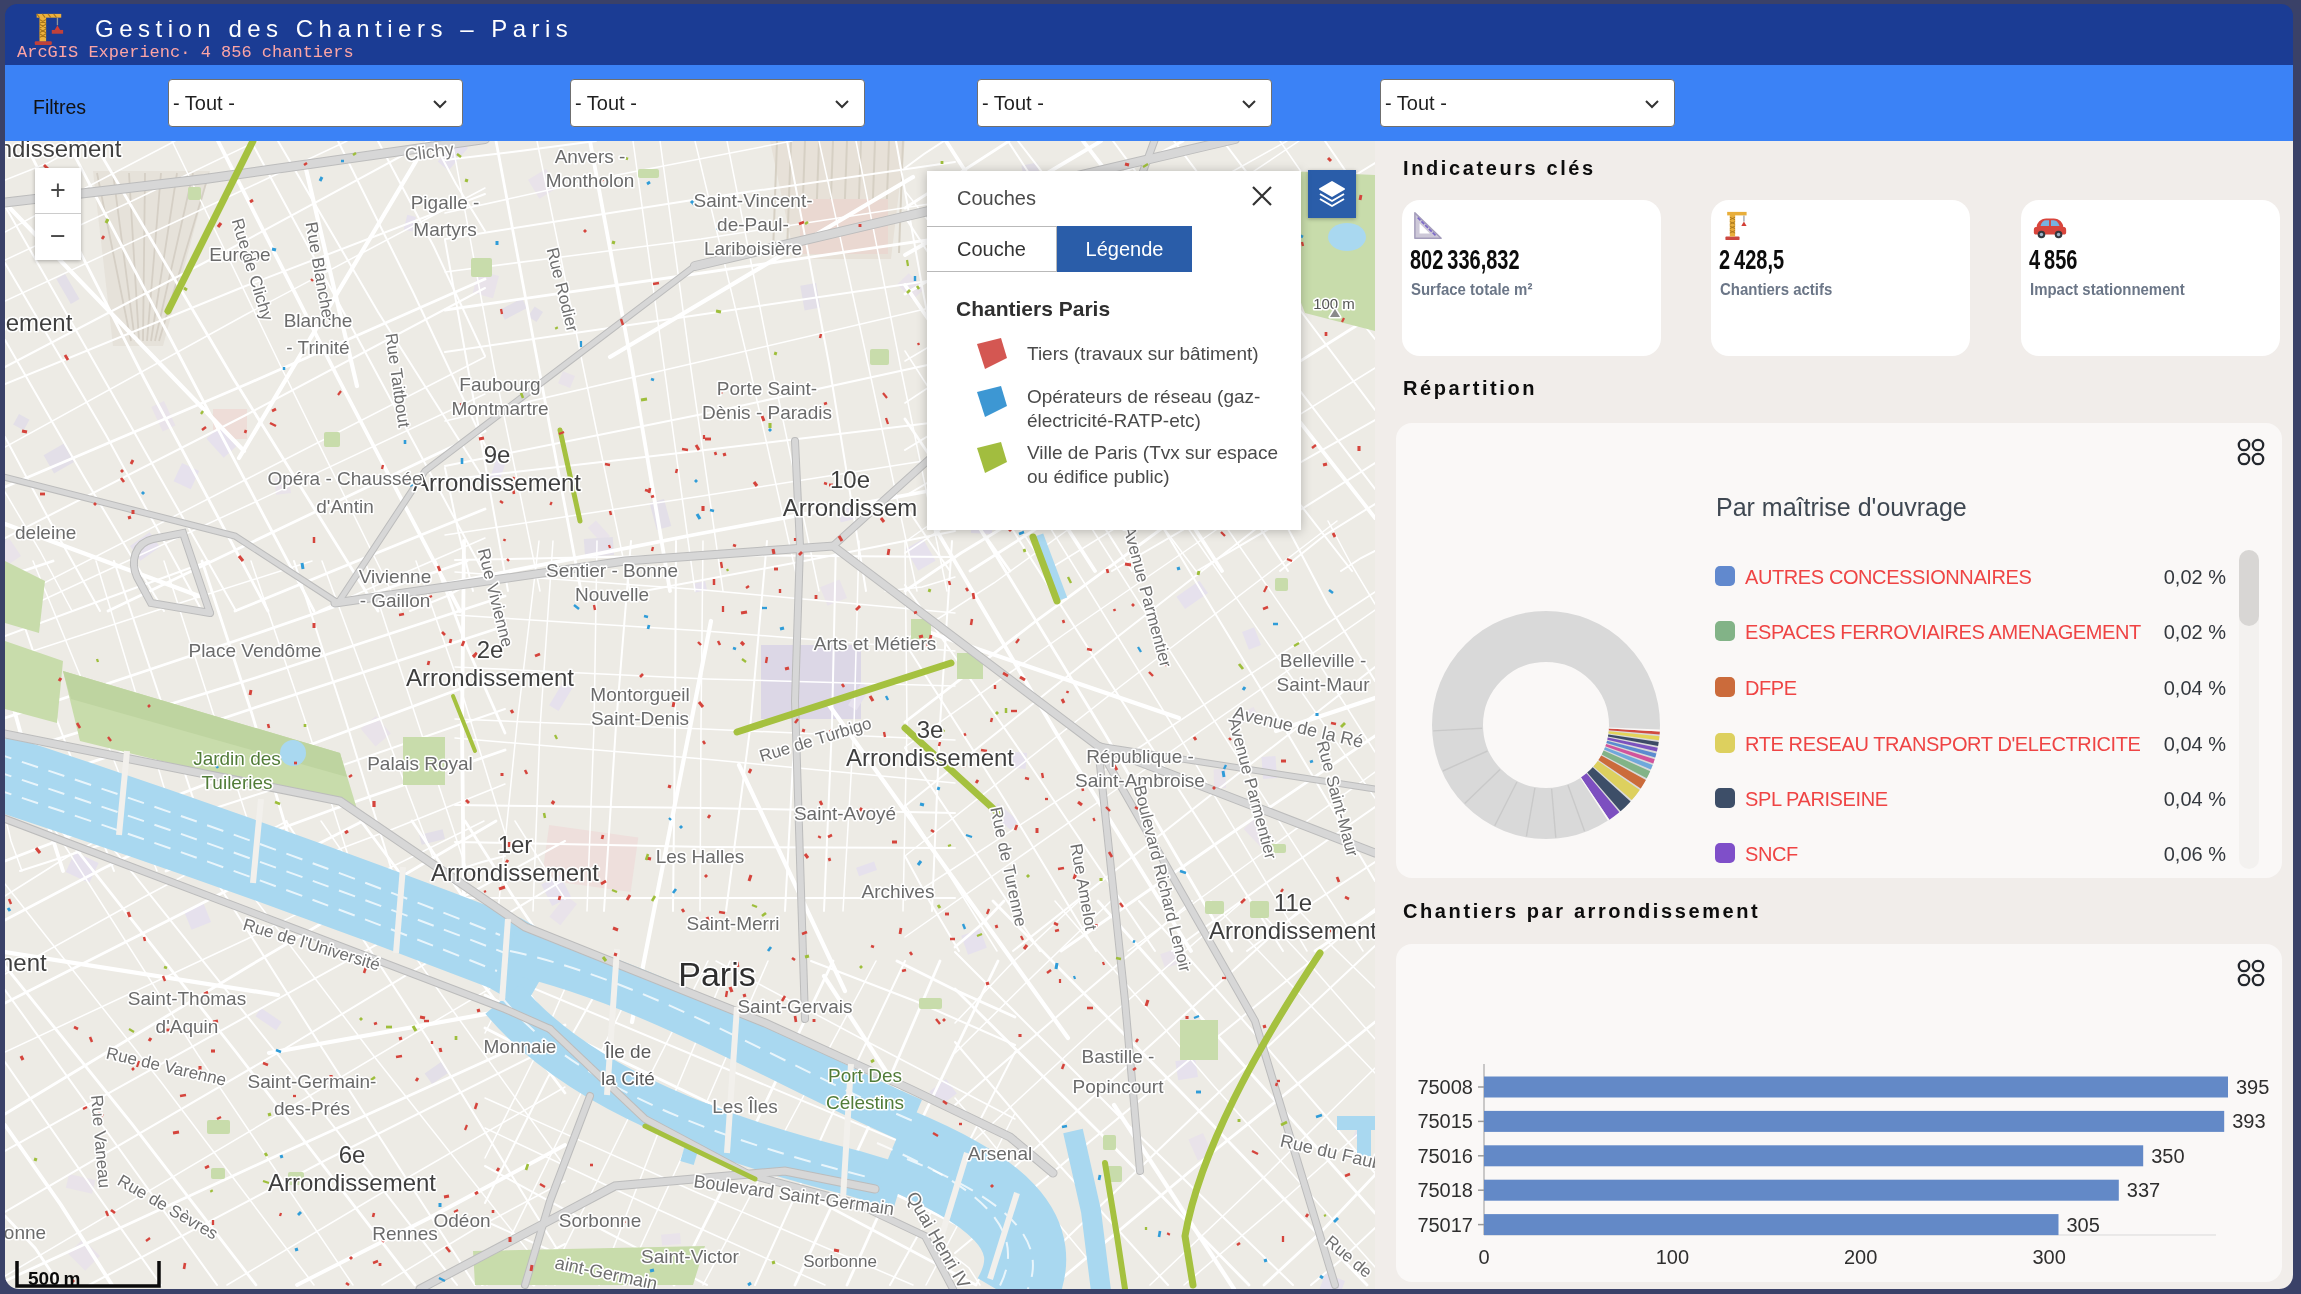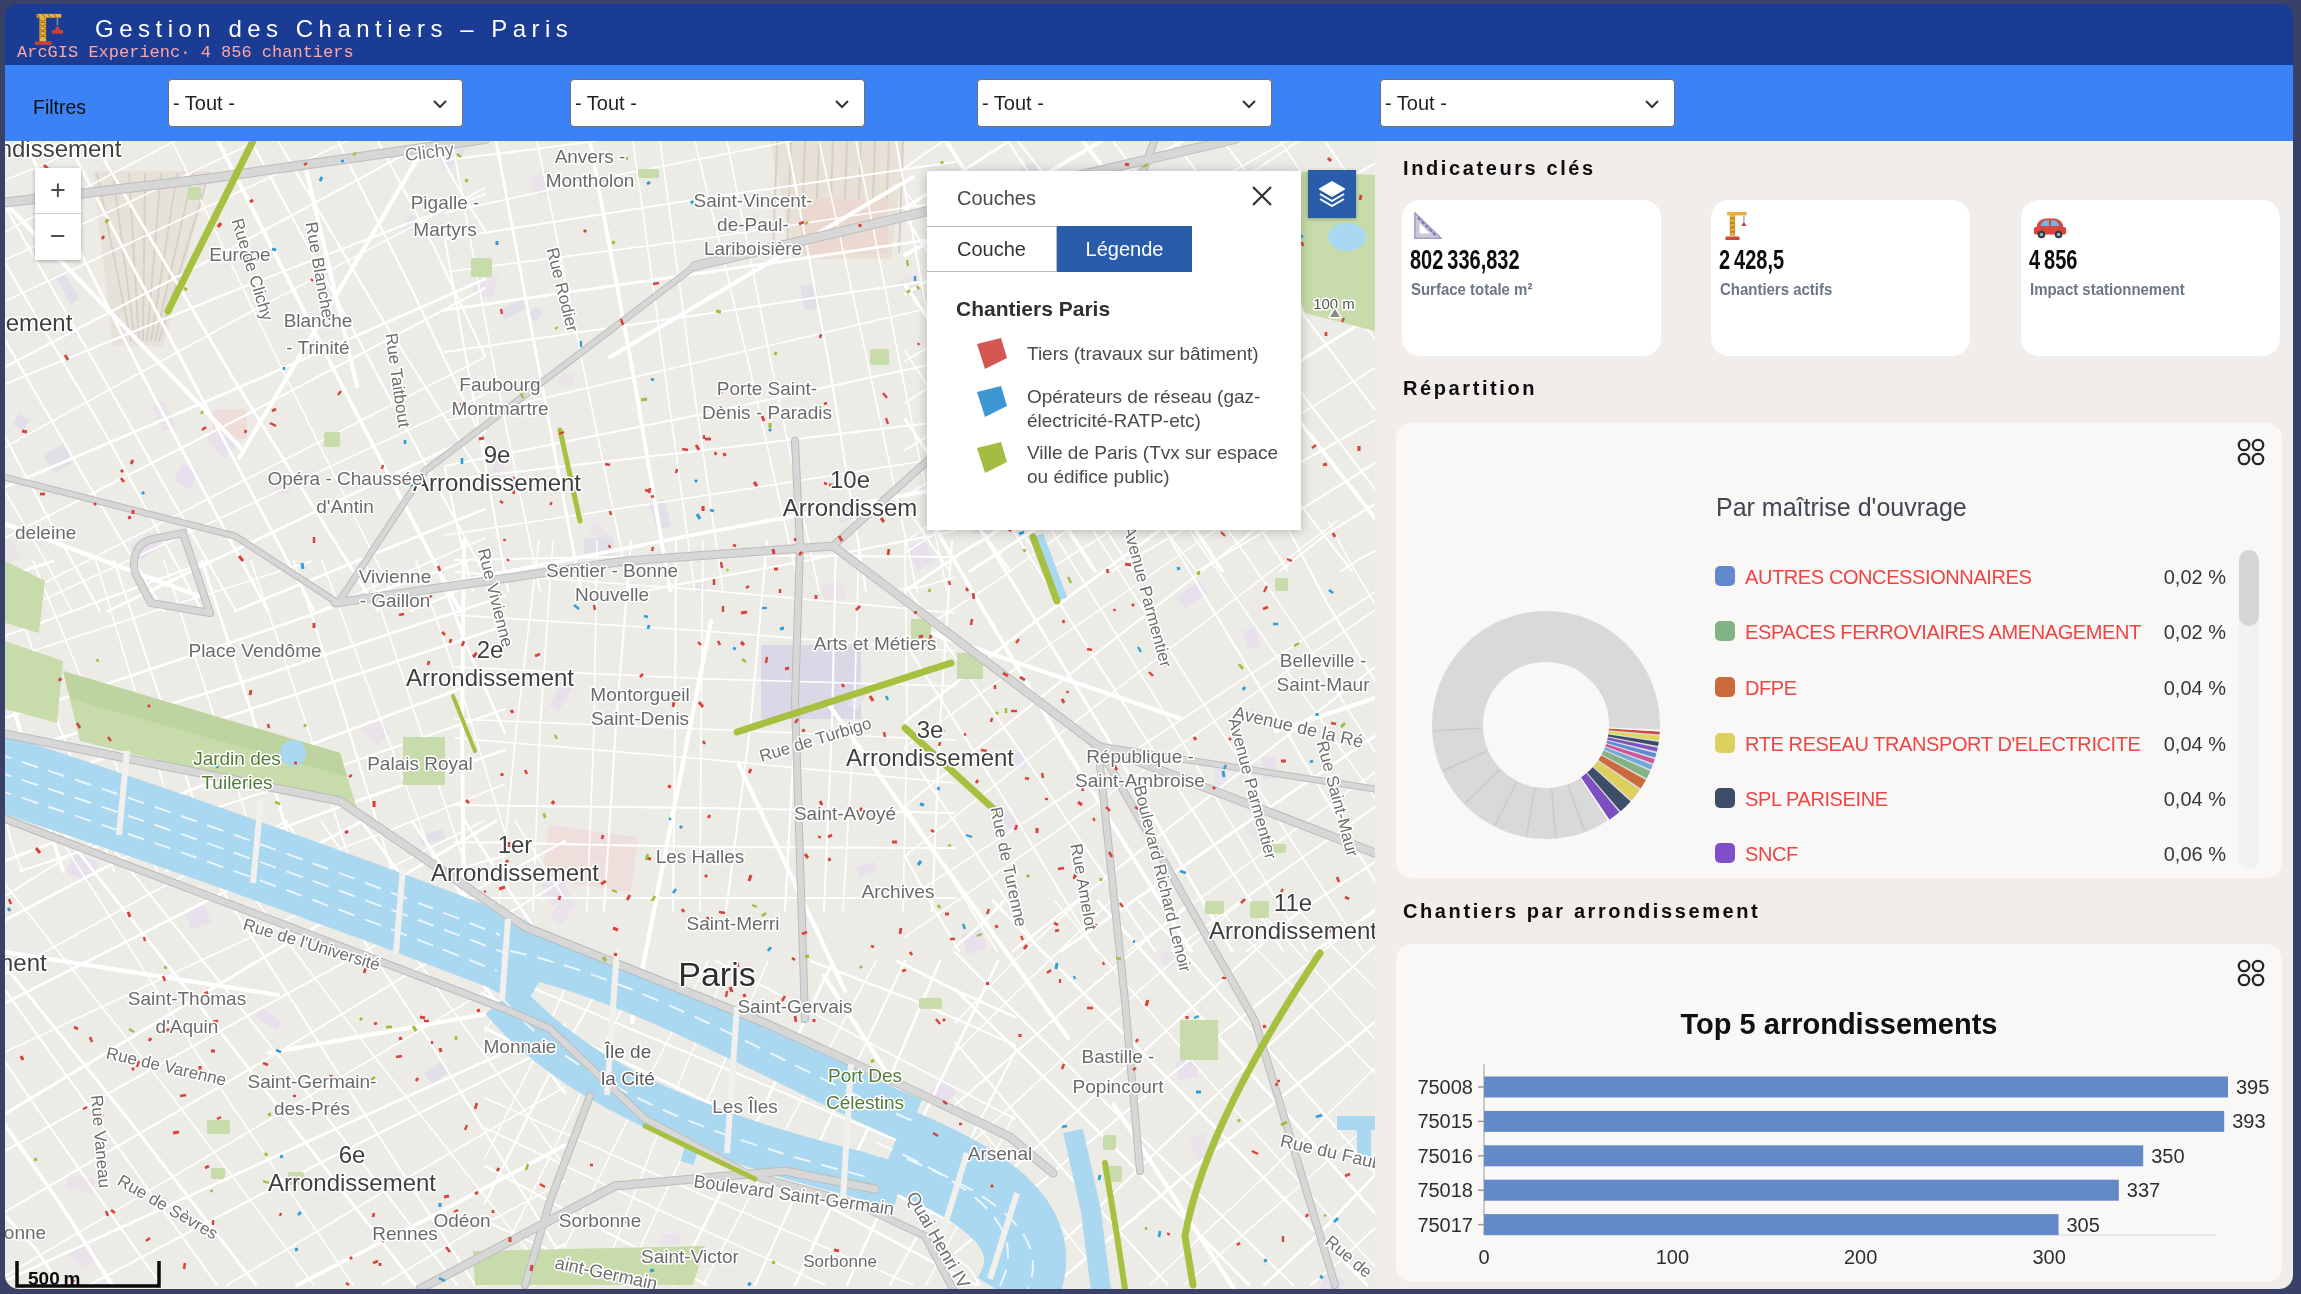"Top 5 arrondissements" div.btitle { html: <div>Top 5 arrondissements</div> -> none }
